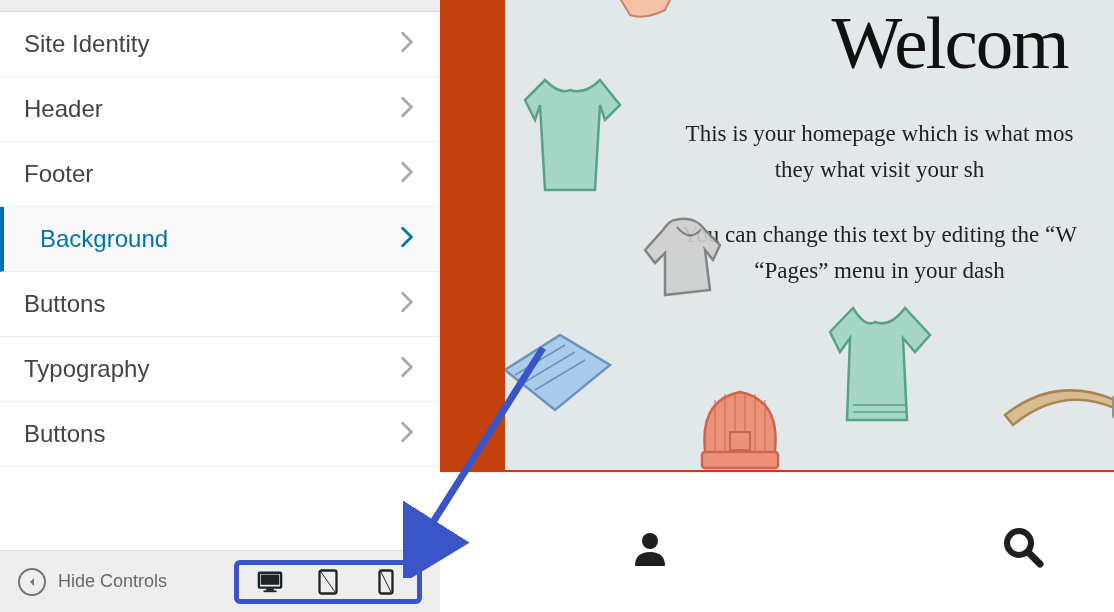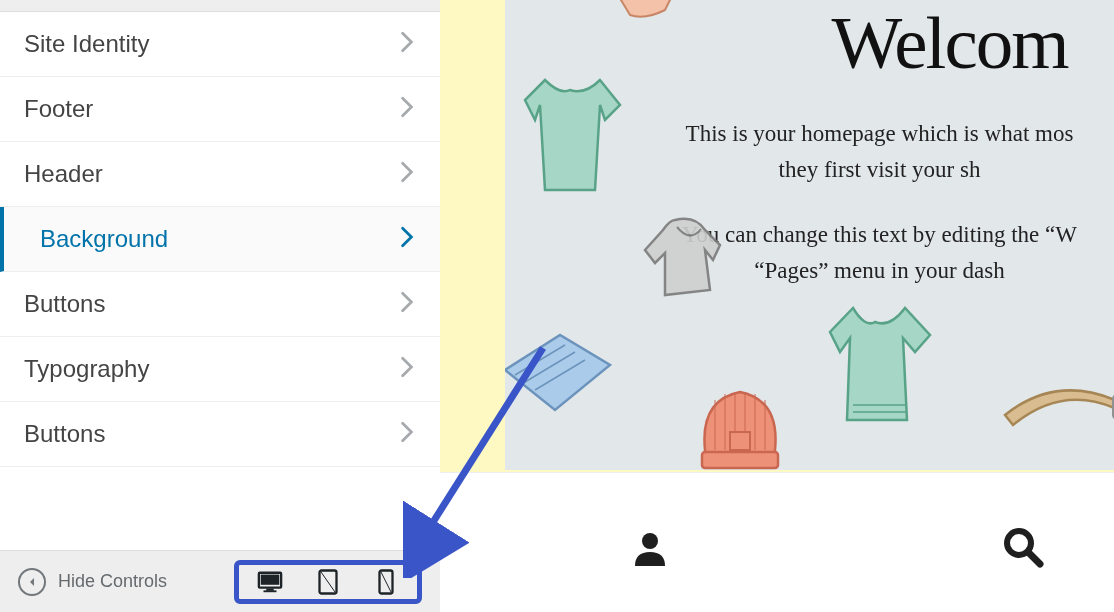"Welcom" .preview-wrap { background: #fef9c3 -> #c2410c }
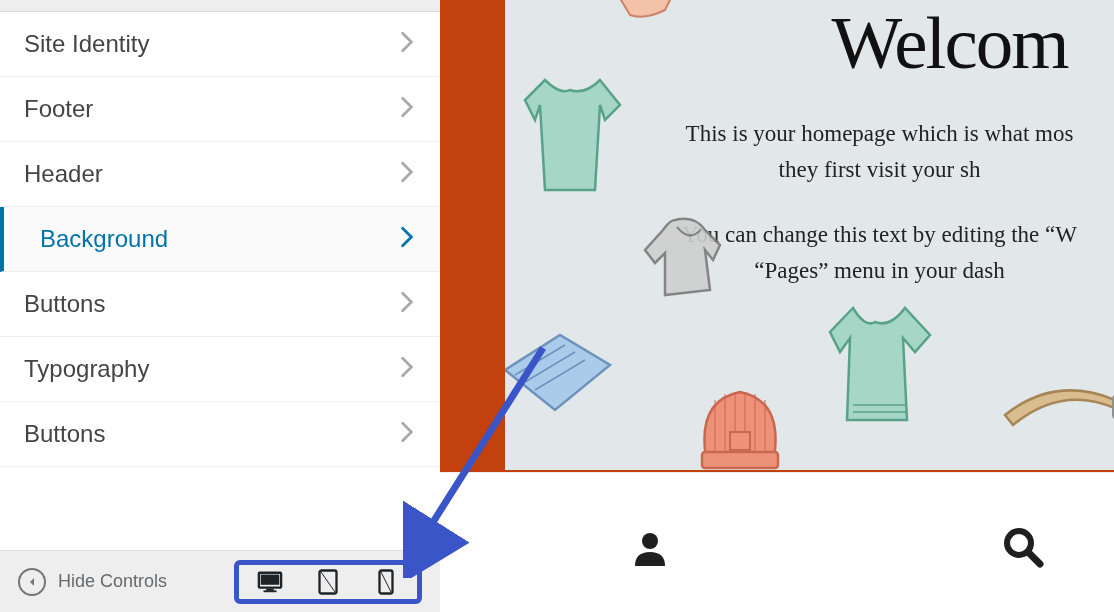"Footer" div.panel-item { order: before "Header" -> after "Header" }
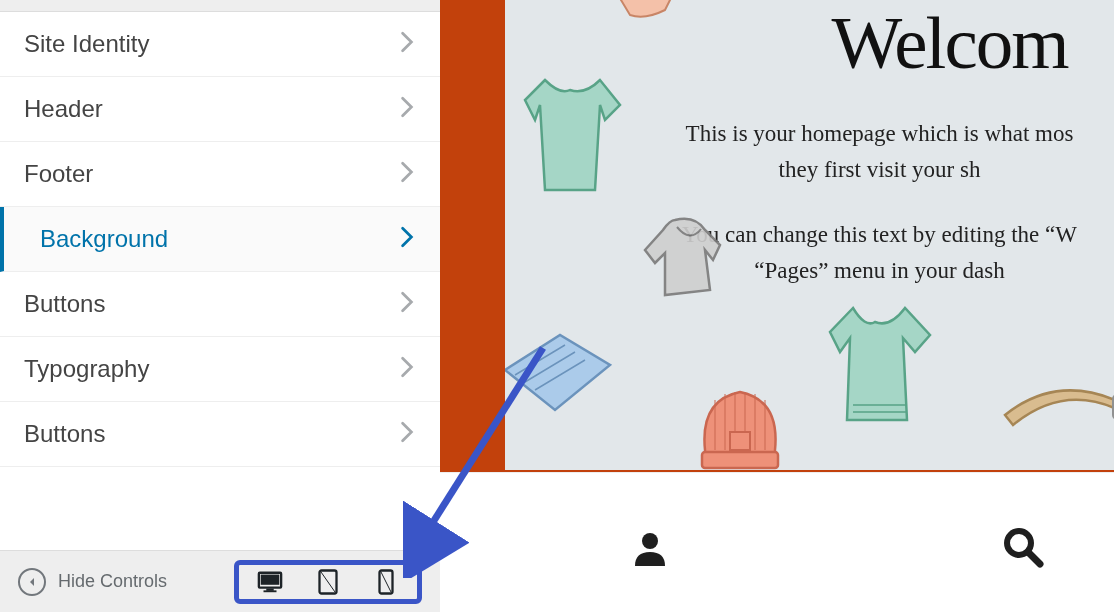"they first visit your sh" span { text: first -> what }
